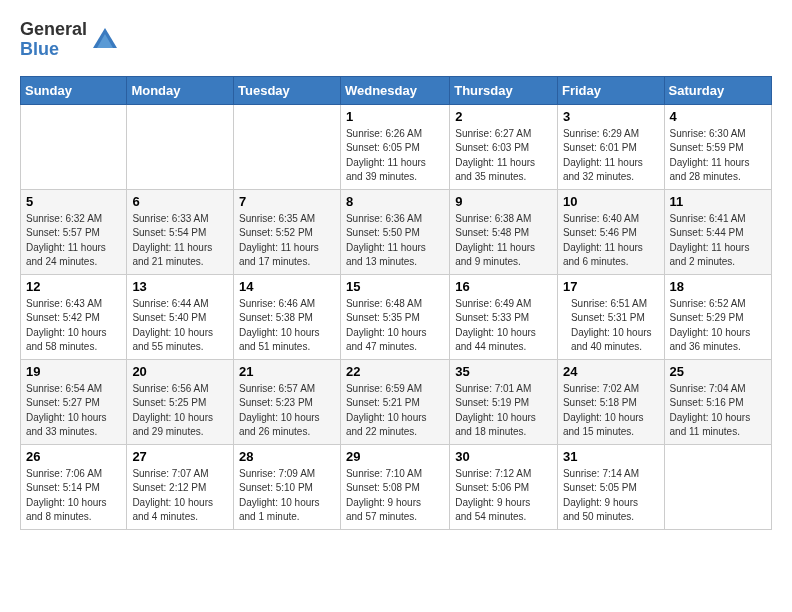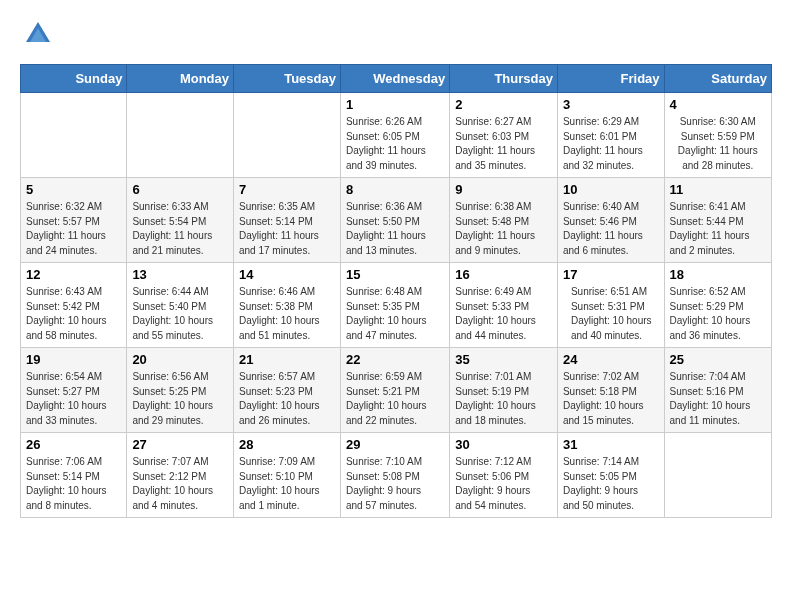"General" div.logo-text { html: none -> <div> <span>General</span> <span>Blue</span> </div> }
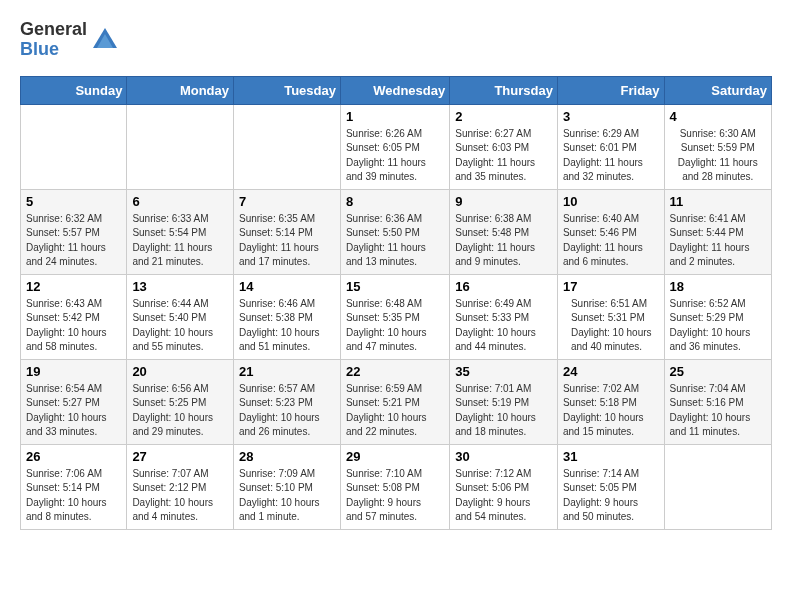"Sunday" thead tr th { text-align: right -> left }
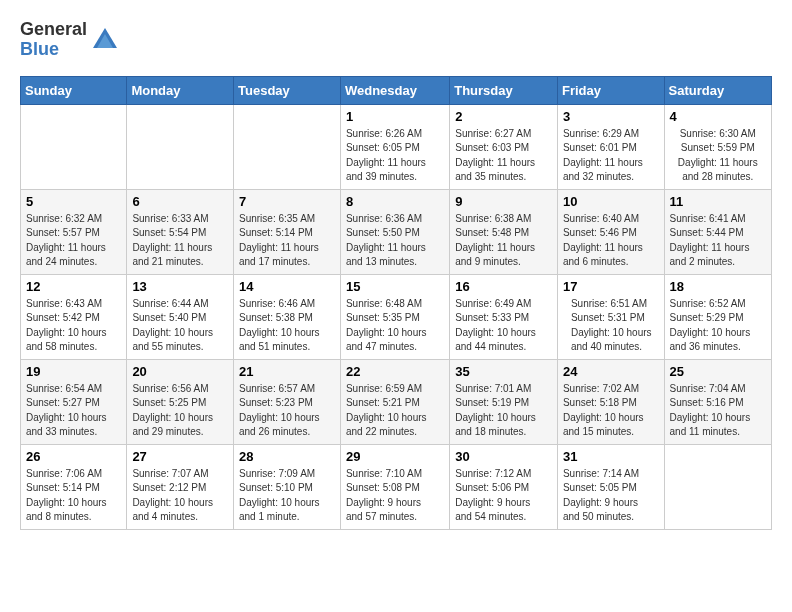"Sunrise: 6:30 AM" div.day-info { text-align: center -> none }
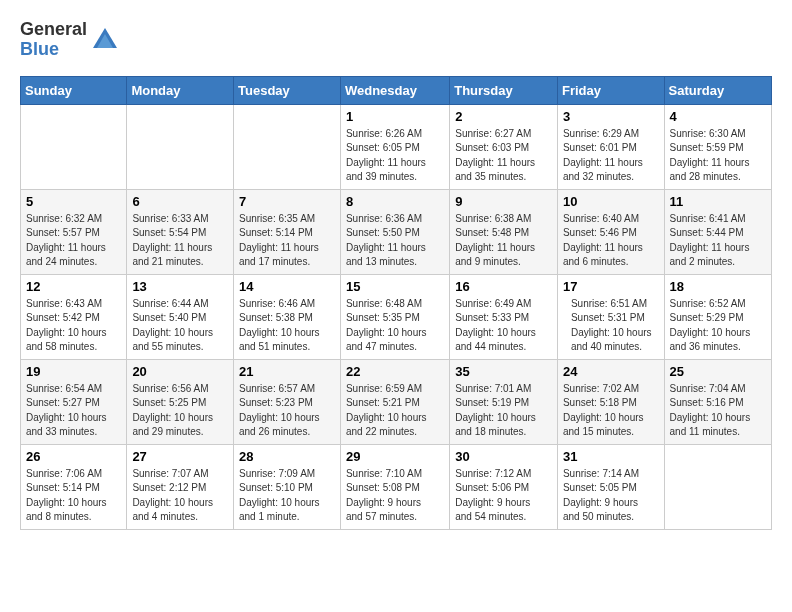"Sunrise: 6:35 AM" div.day-info { text: 5:14 -> 5:52 }
